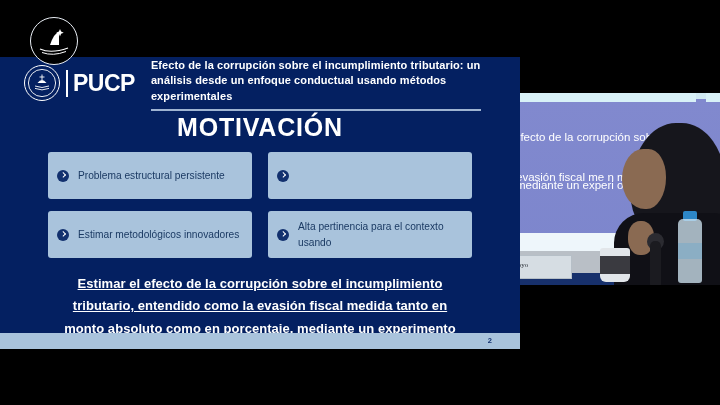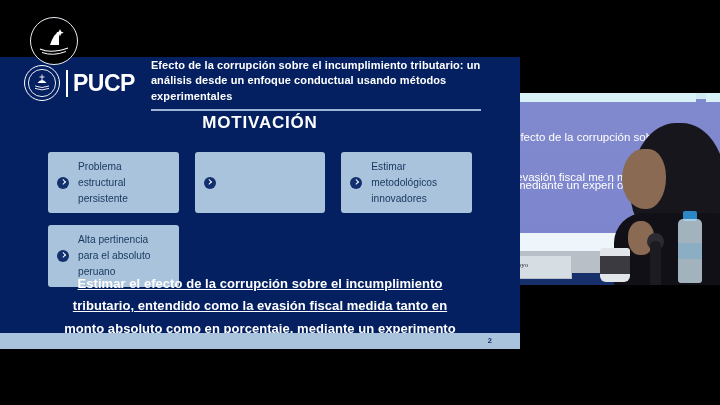"MOTIVACIÓN" .slide-title { font-size: 17px -> 25px }
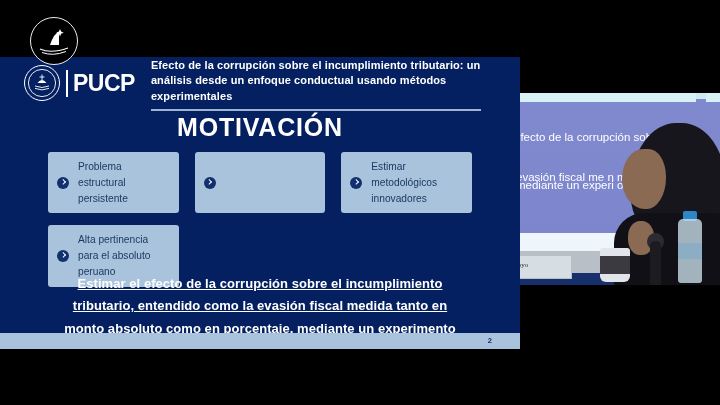"Problema estructural persistente" .cards-grid { grid-template-columns: 1fr 1fr 1fr -> 1fr 1fr }
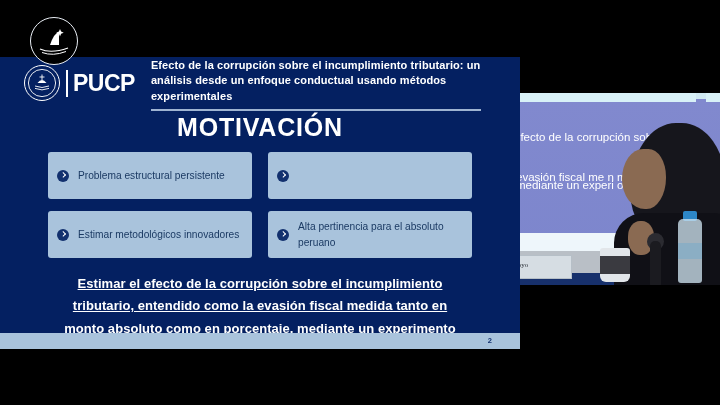"Alta pertinencia para el absoluto" span.card-text { text: absoluto peruano -> contexto usando }
